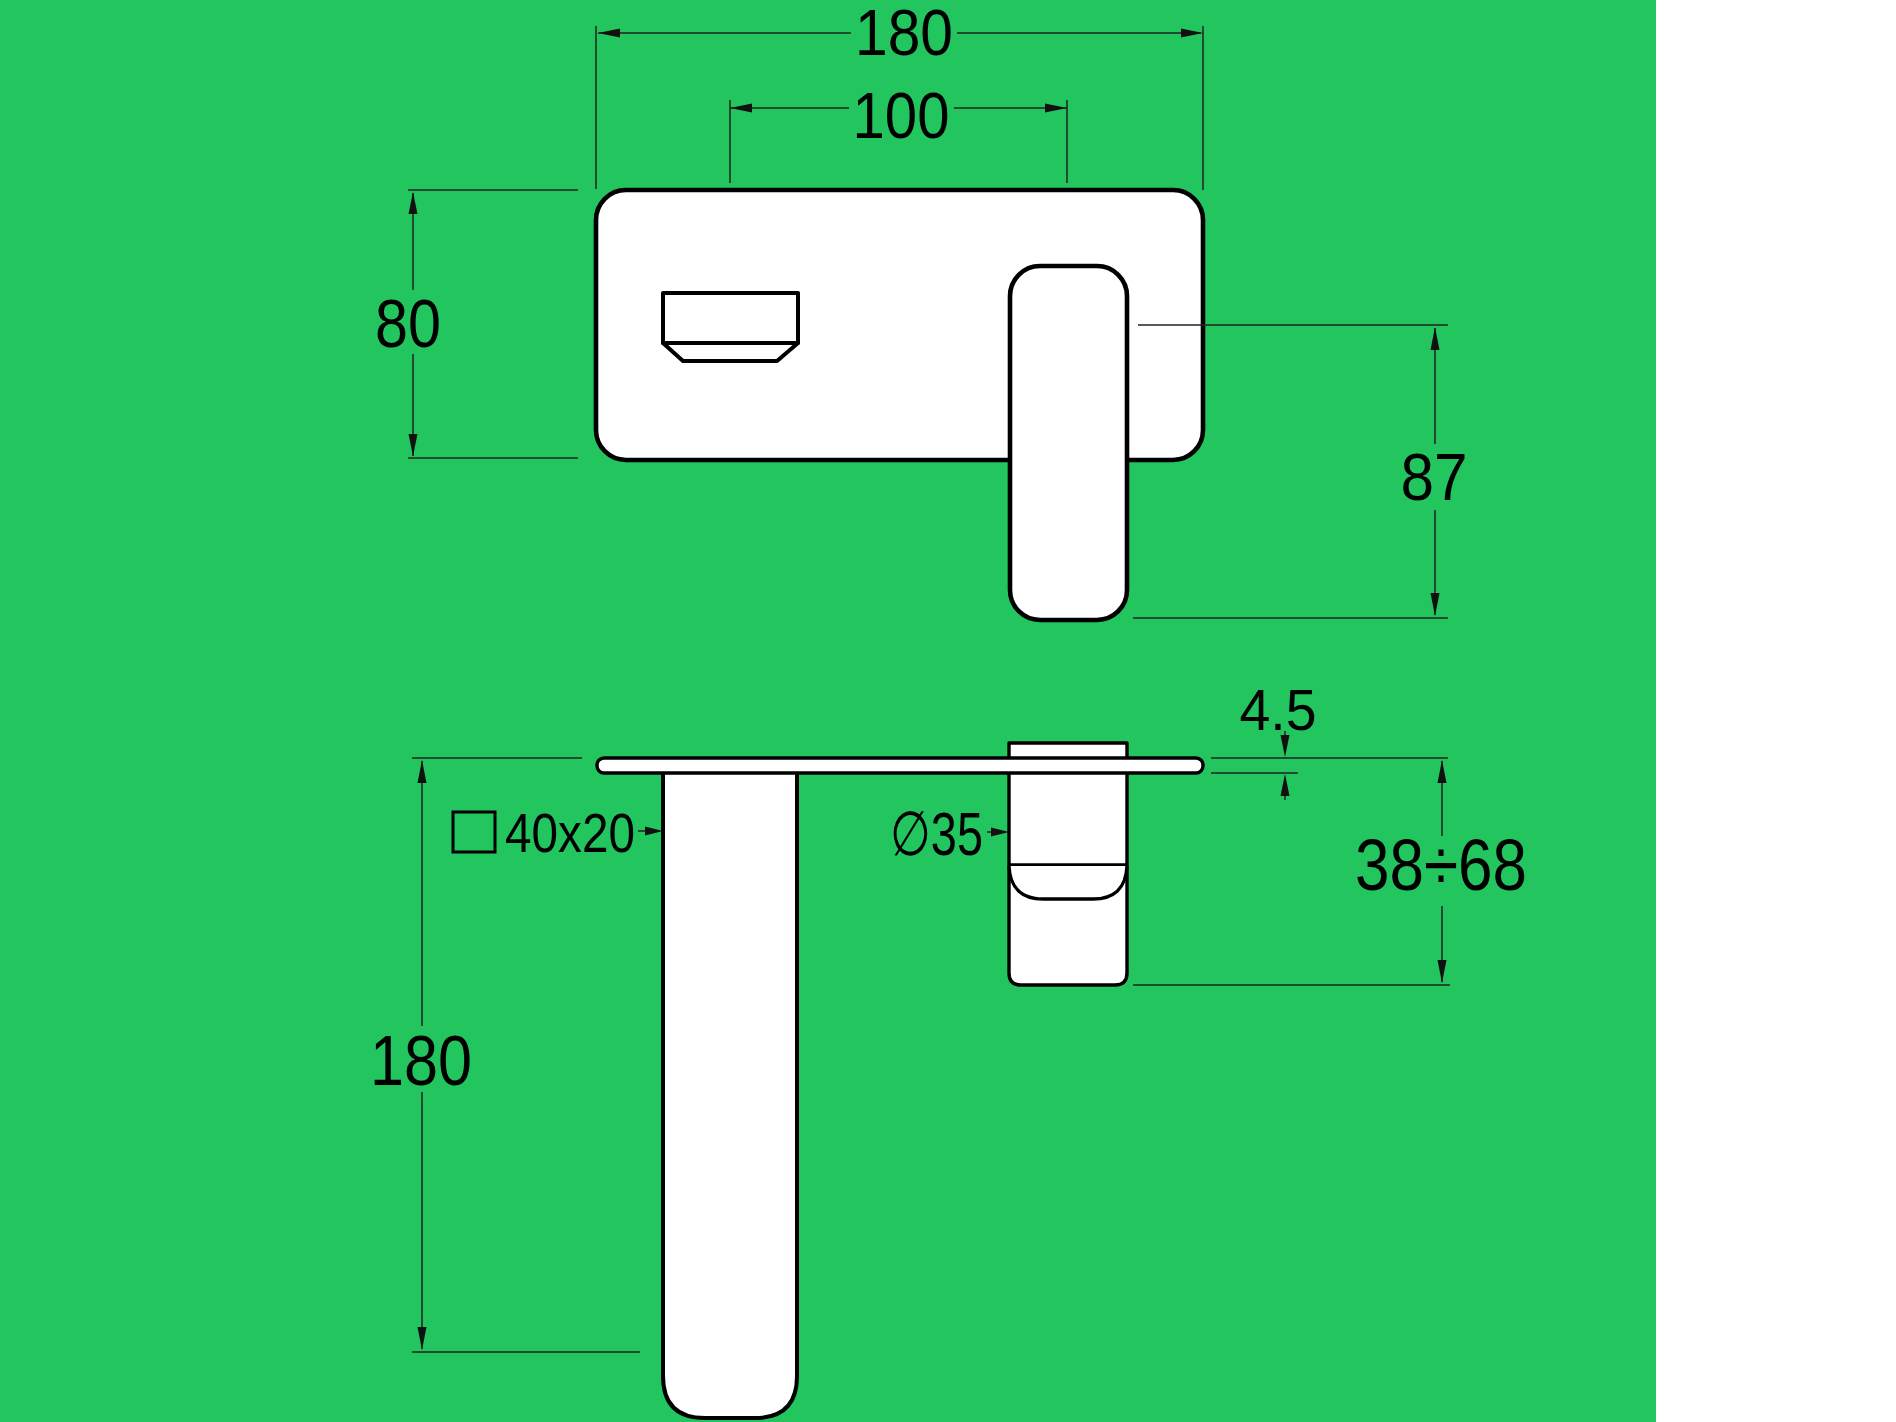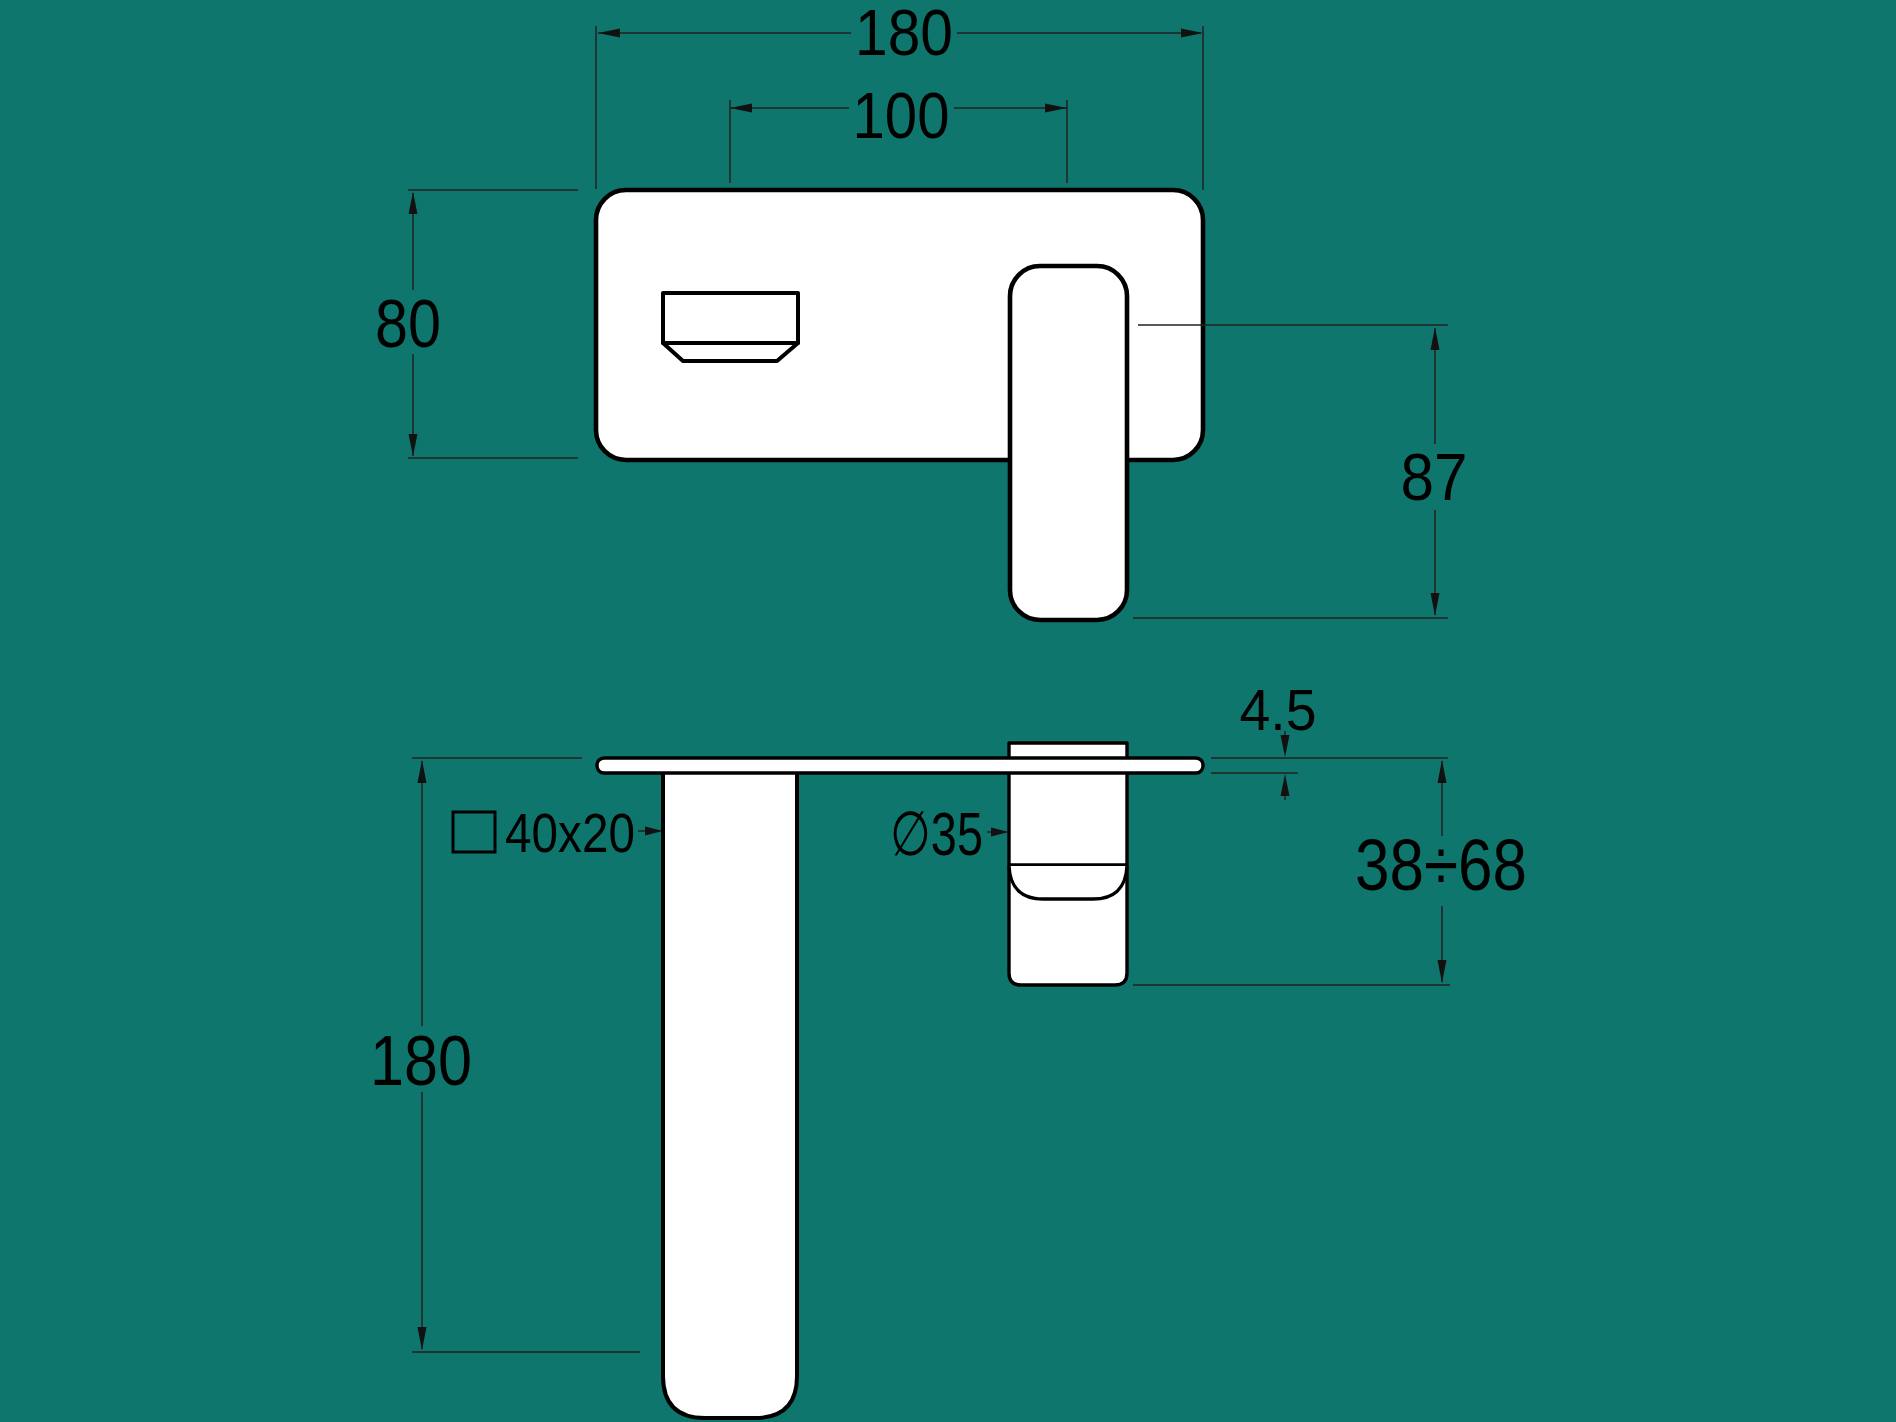"180" .stage { background: #0f766e -> #22c55e; width: 1896px -> 1656px }
